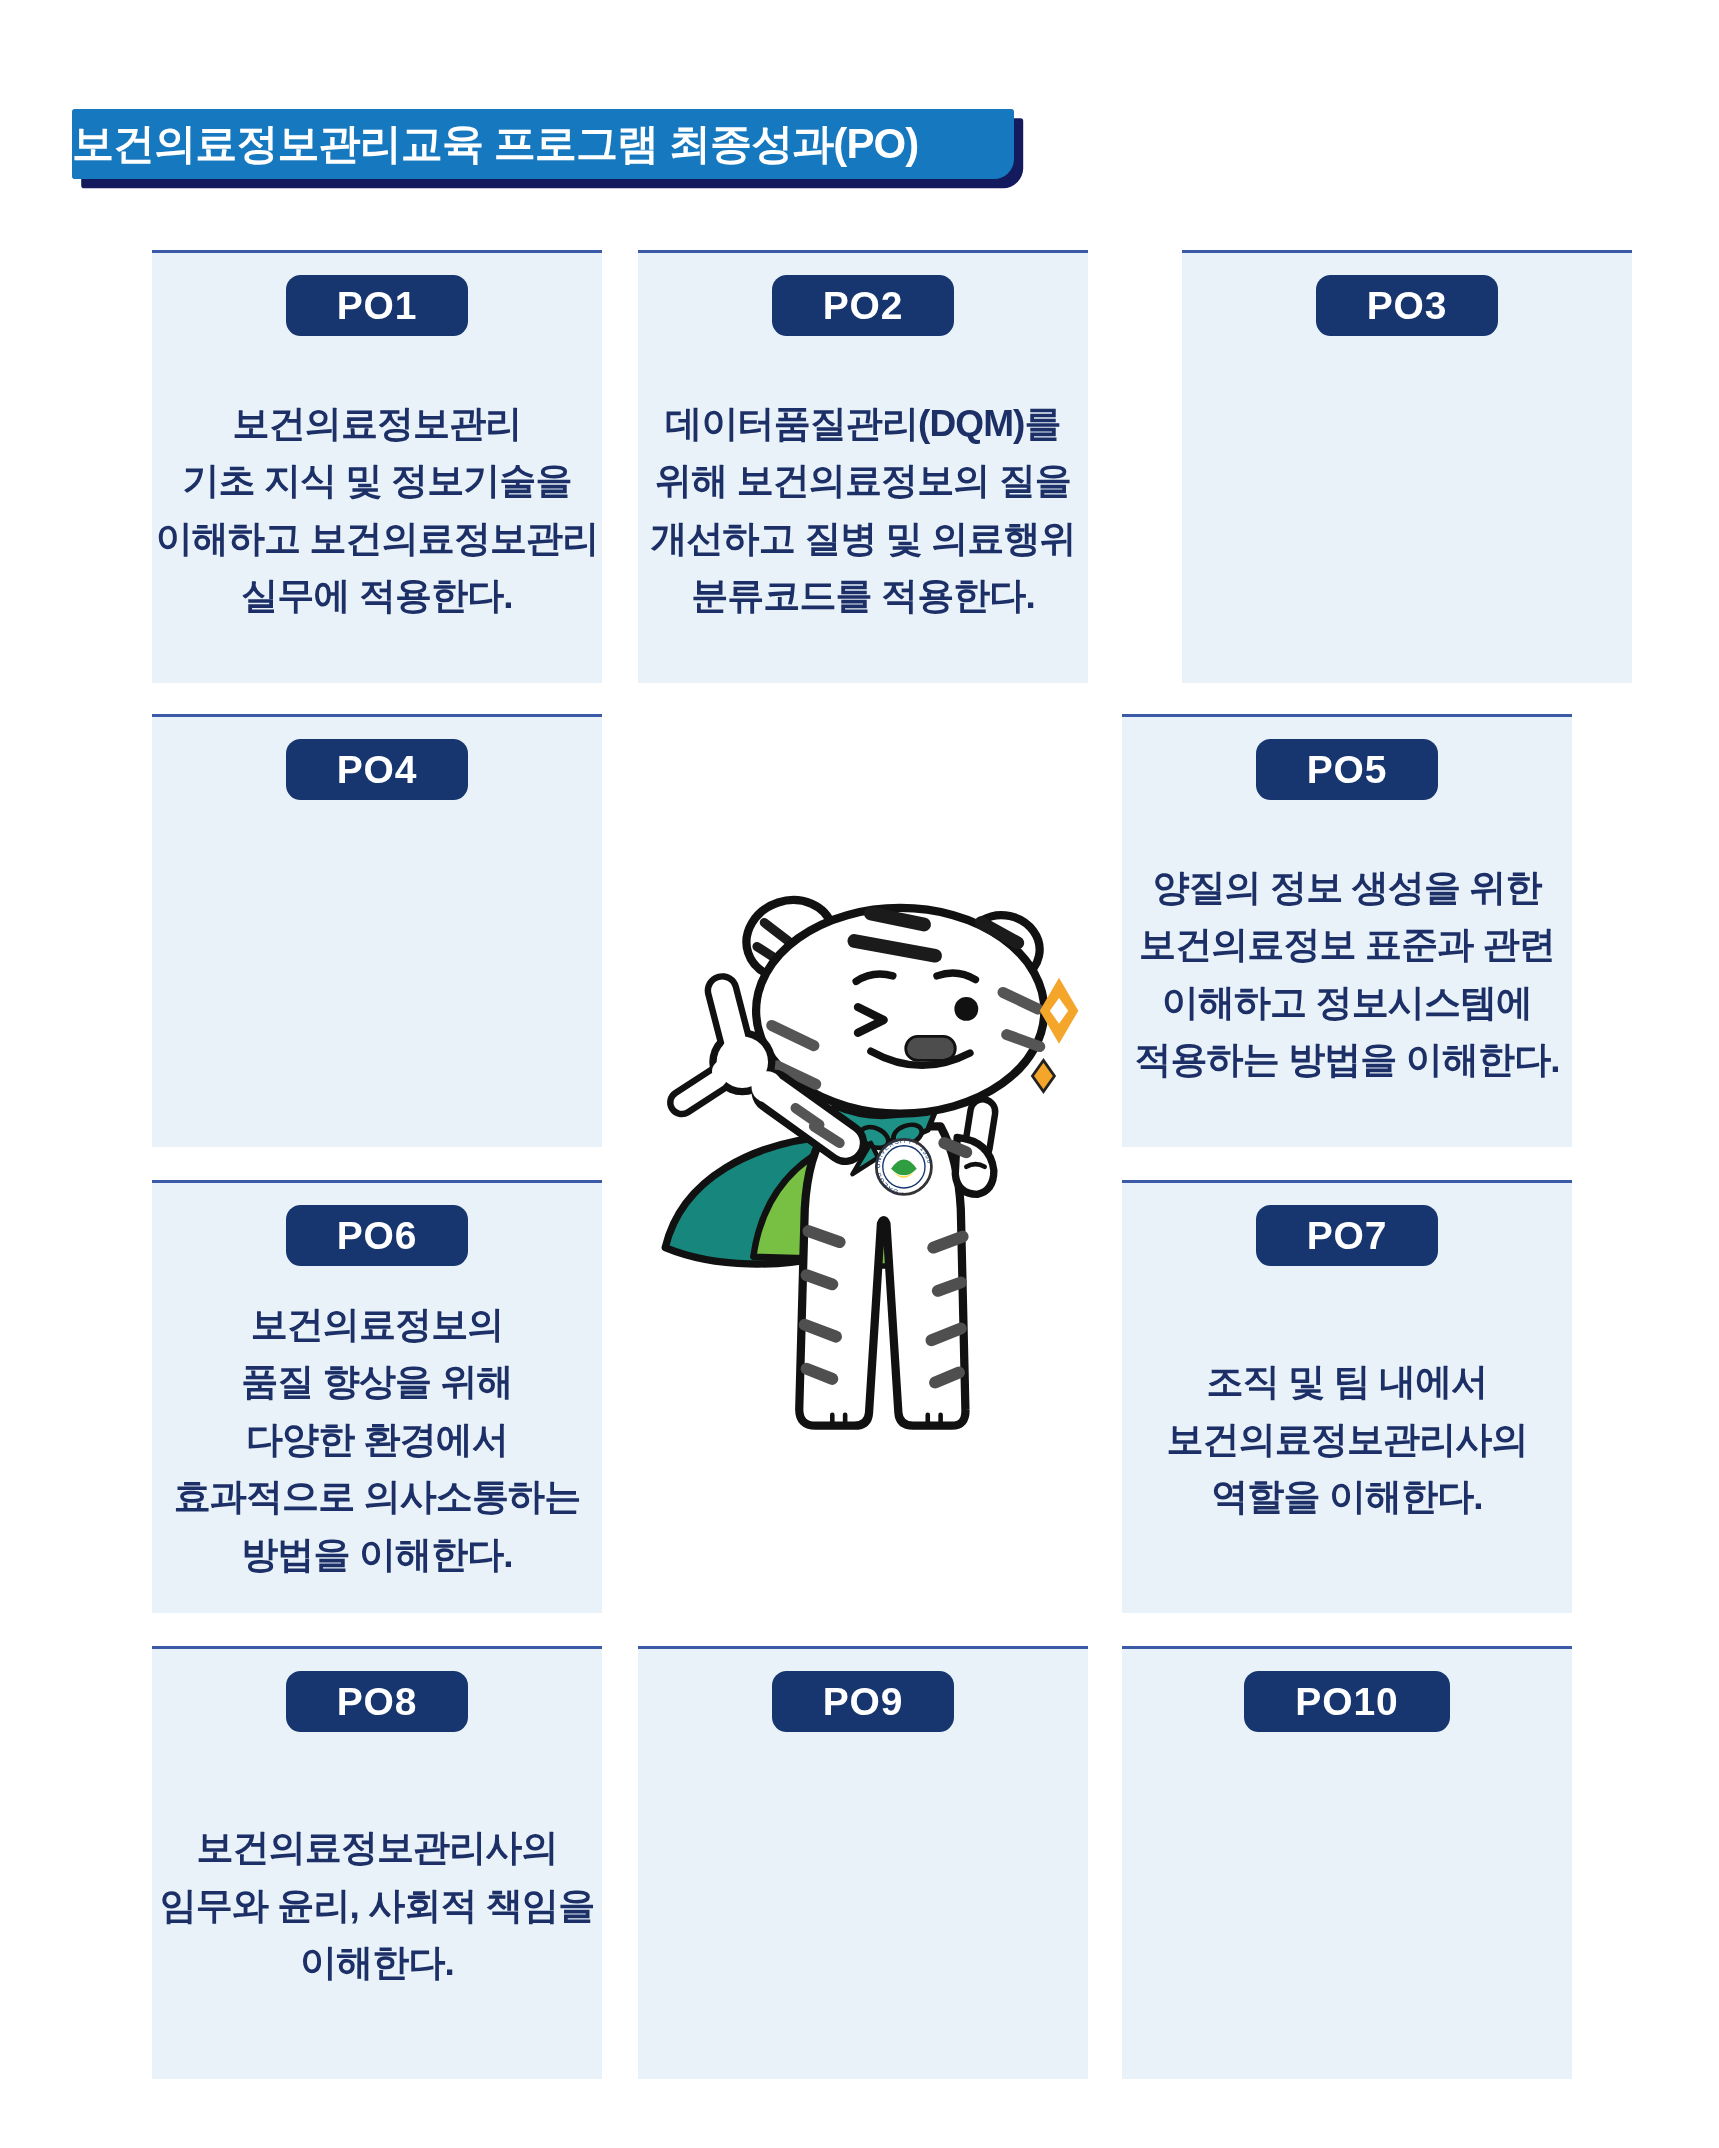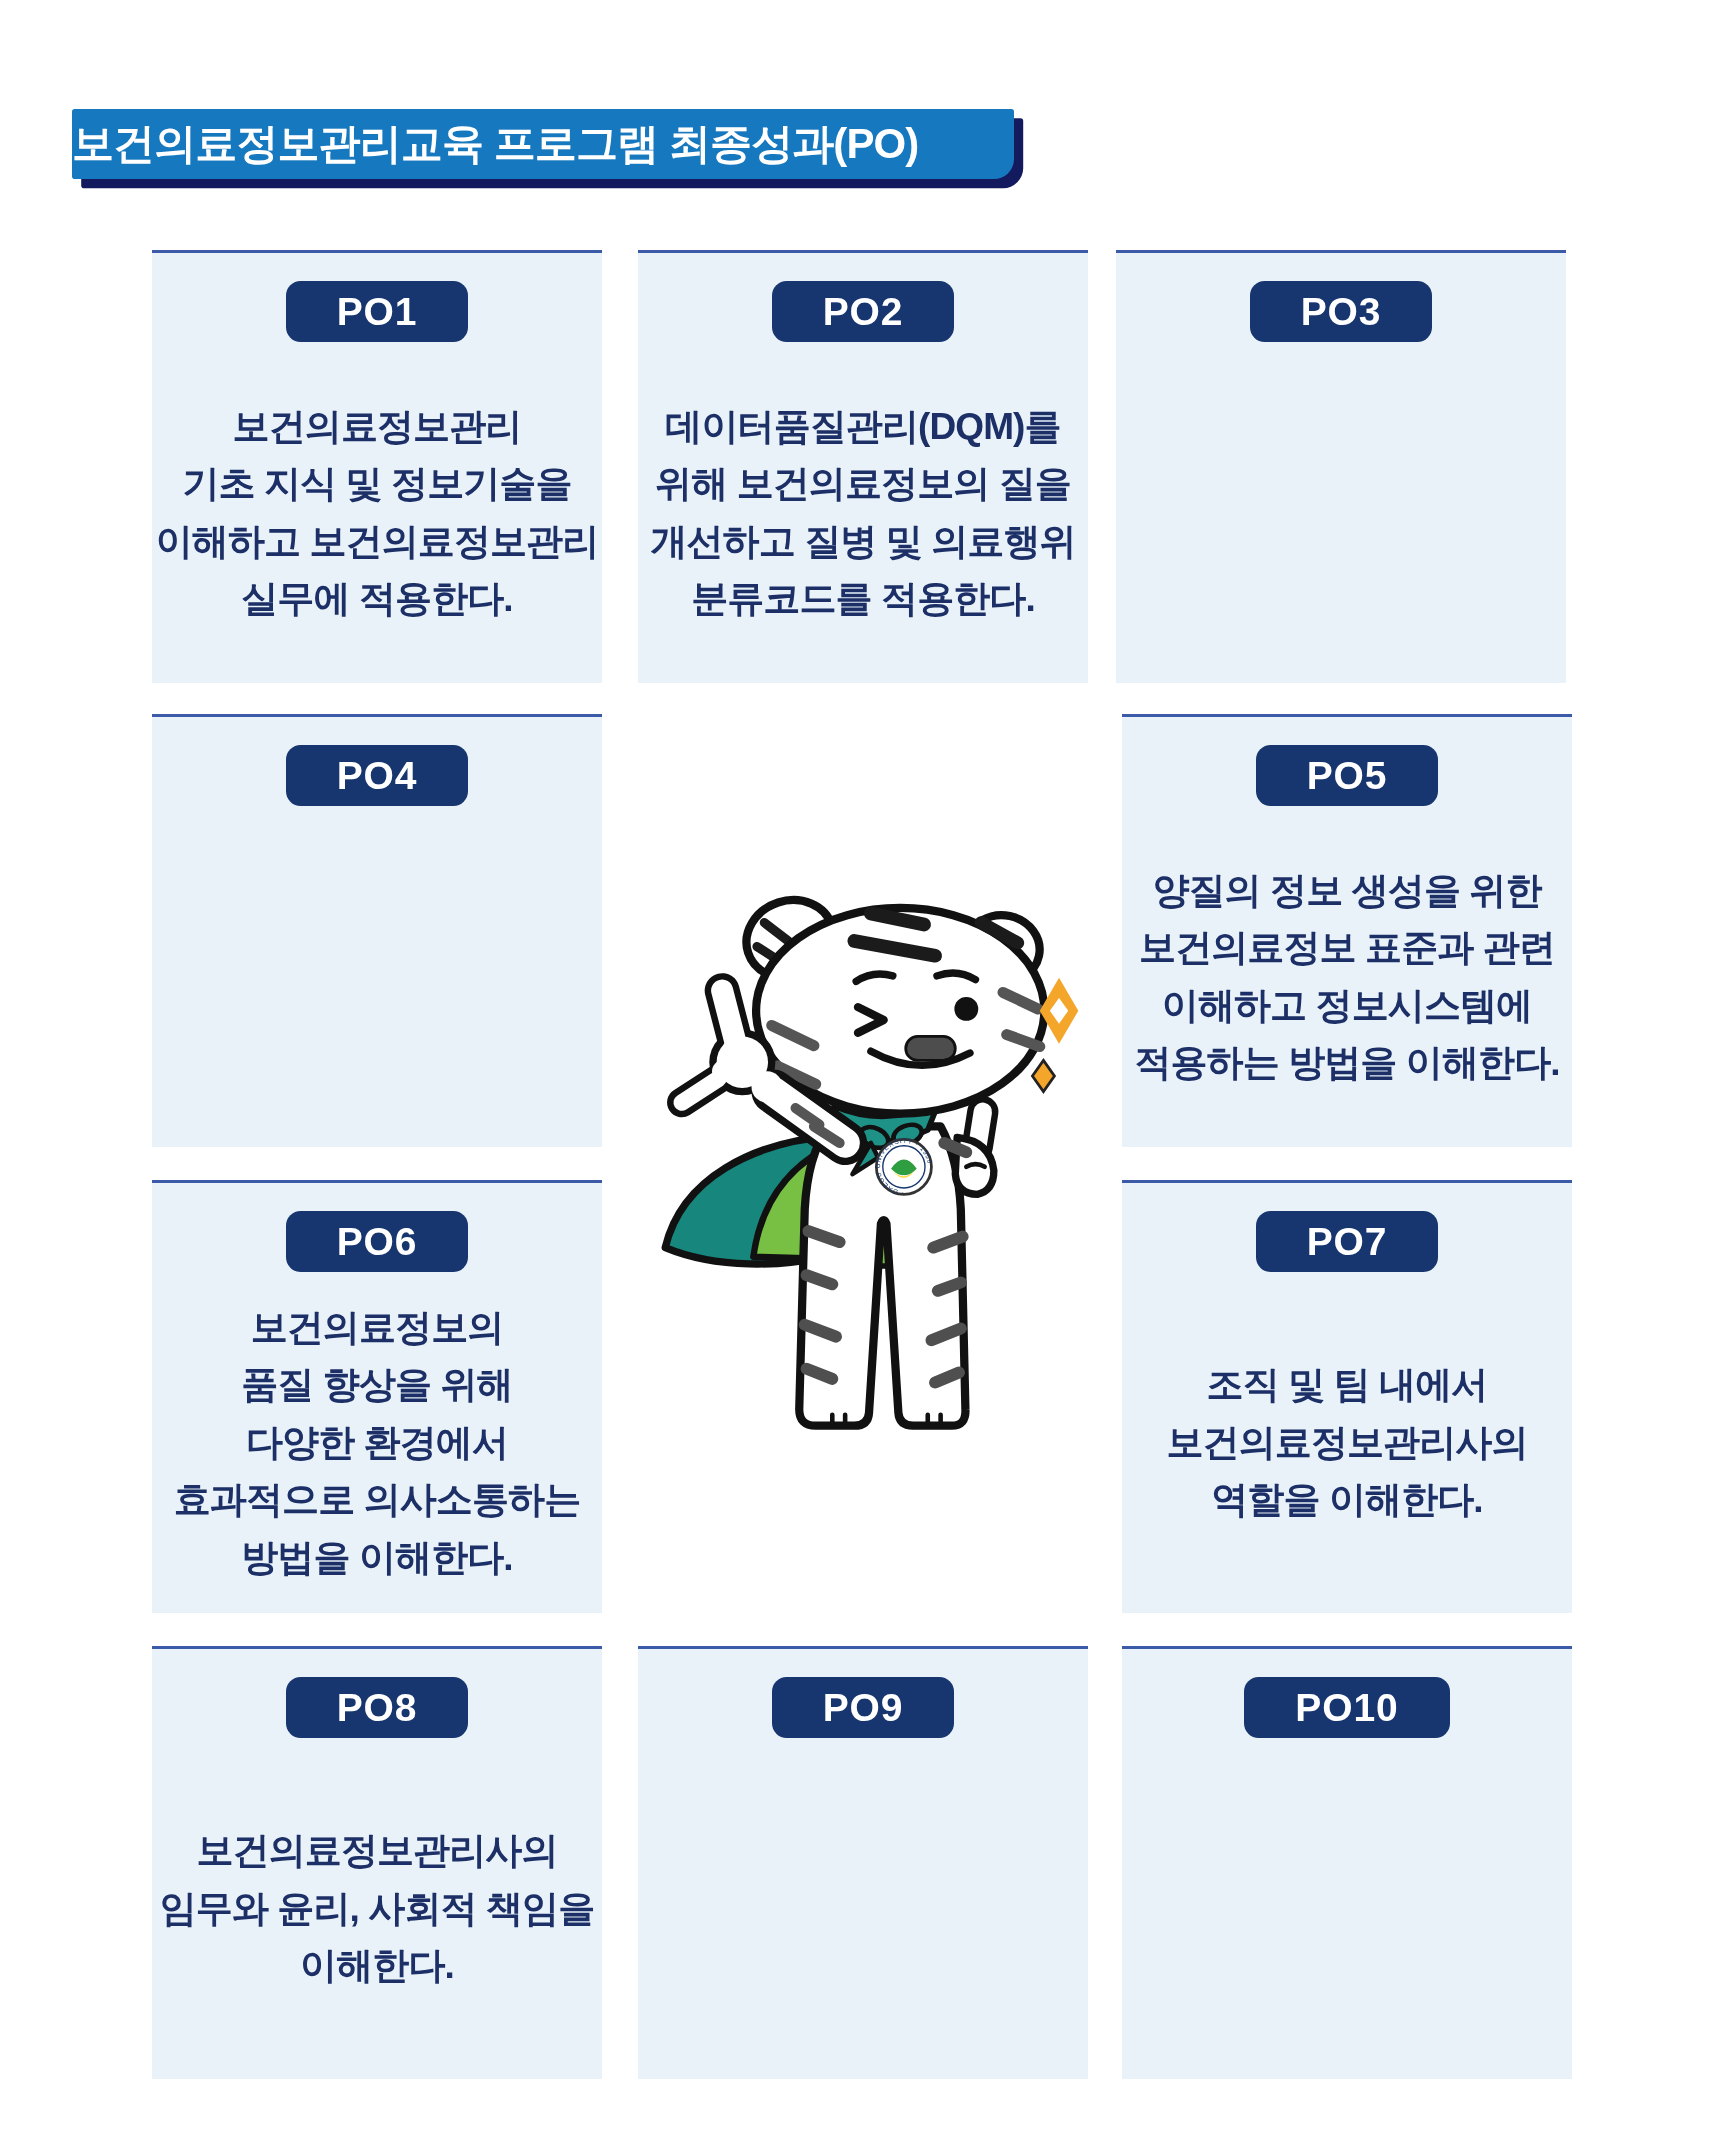"PO1" .card { padding-top: 28px -> 22px }
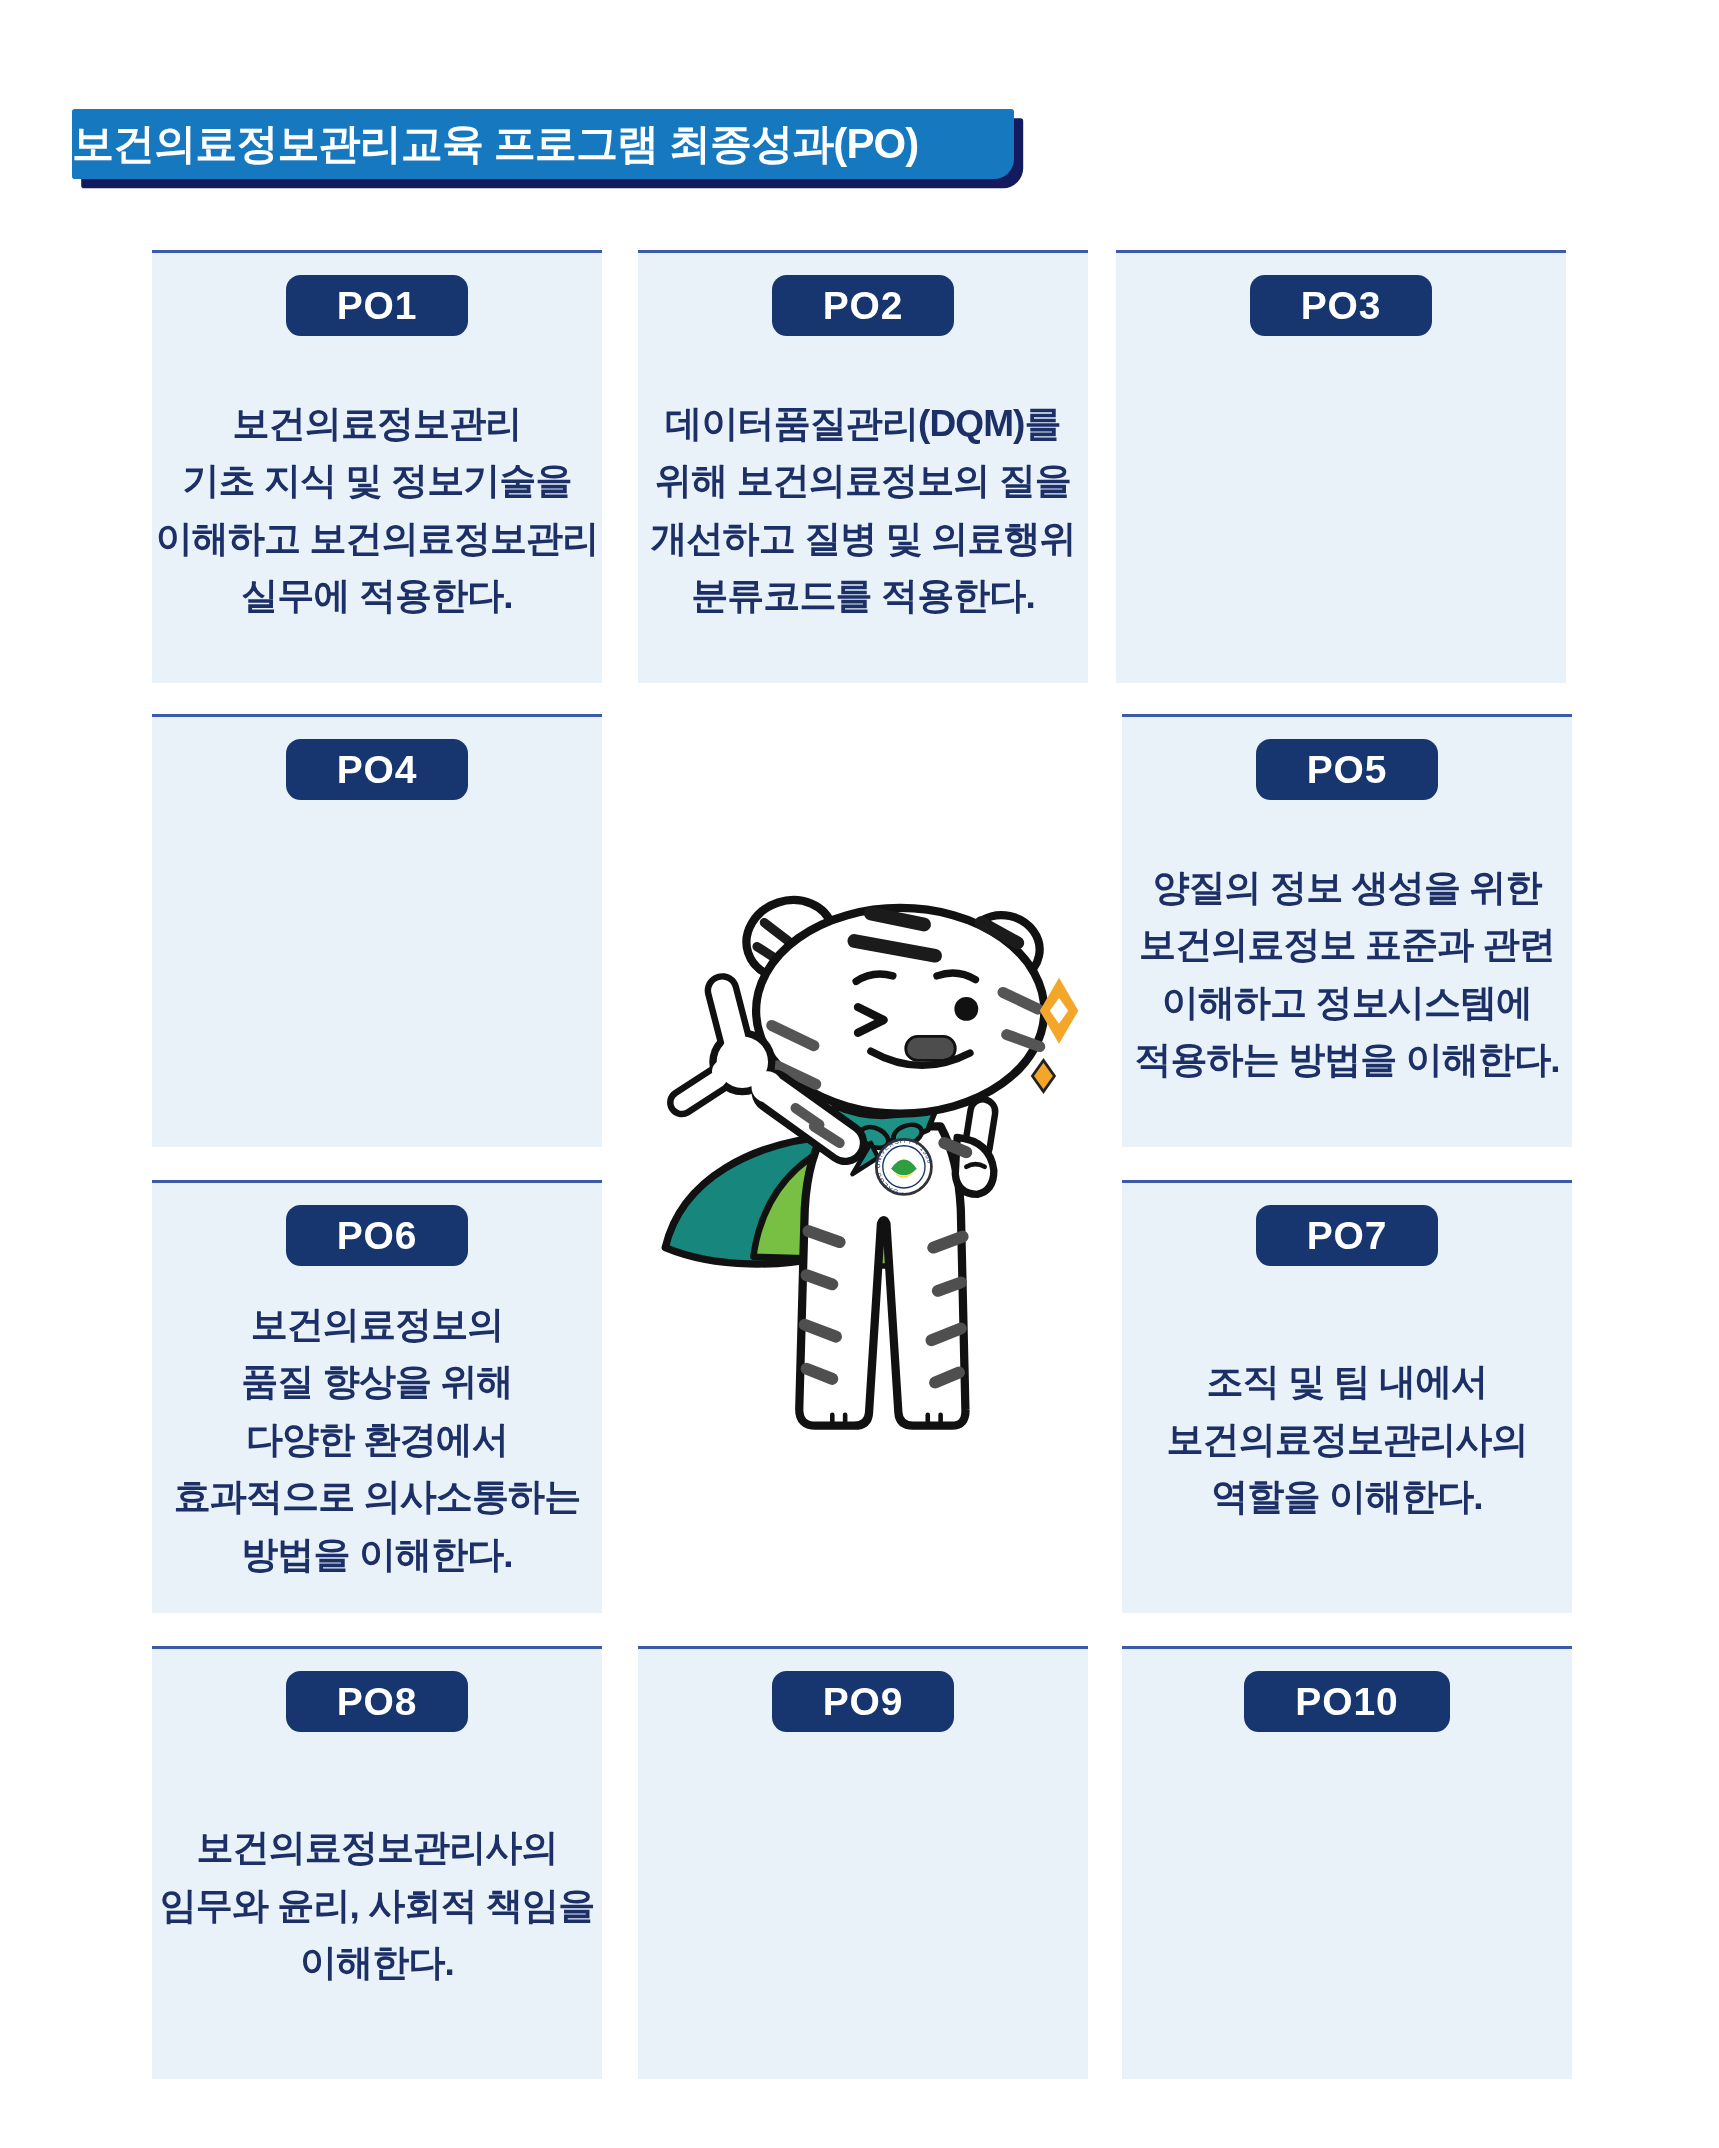"PO3" div.card { left: 1116px -> 1182px }
